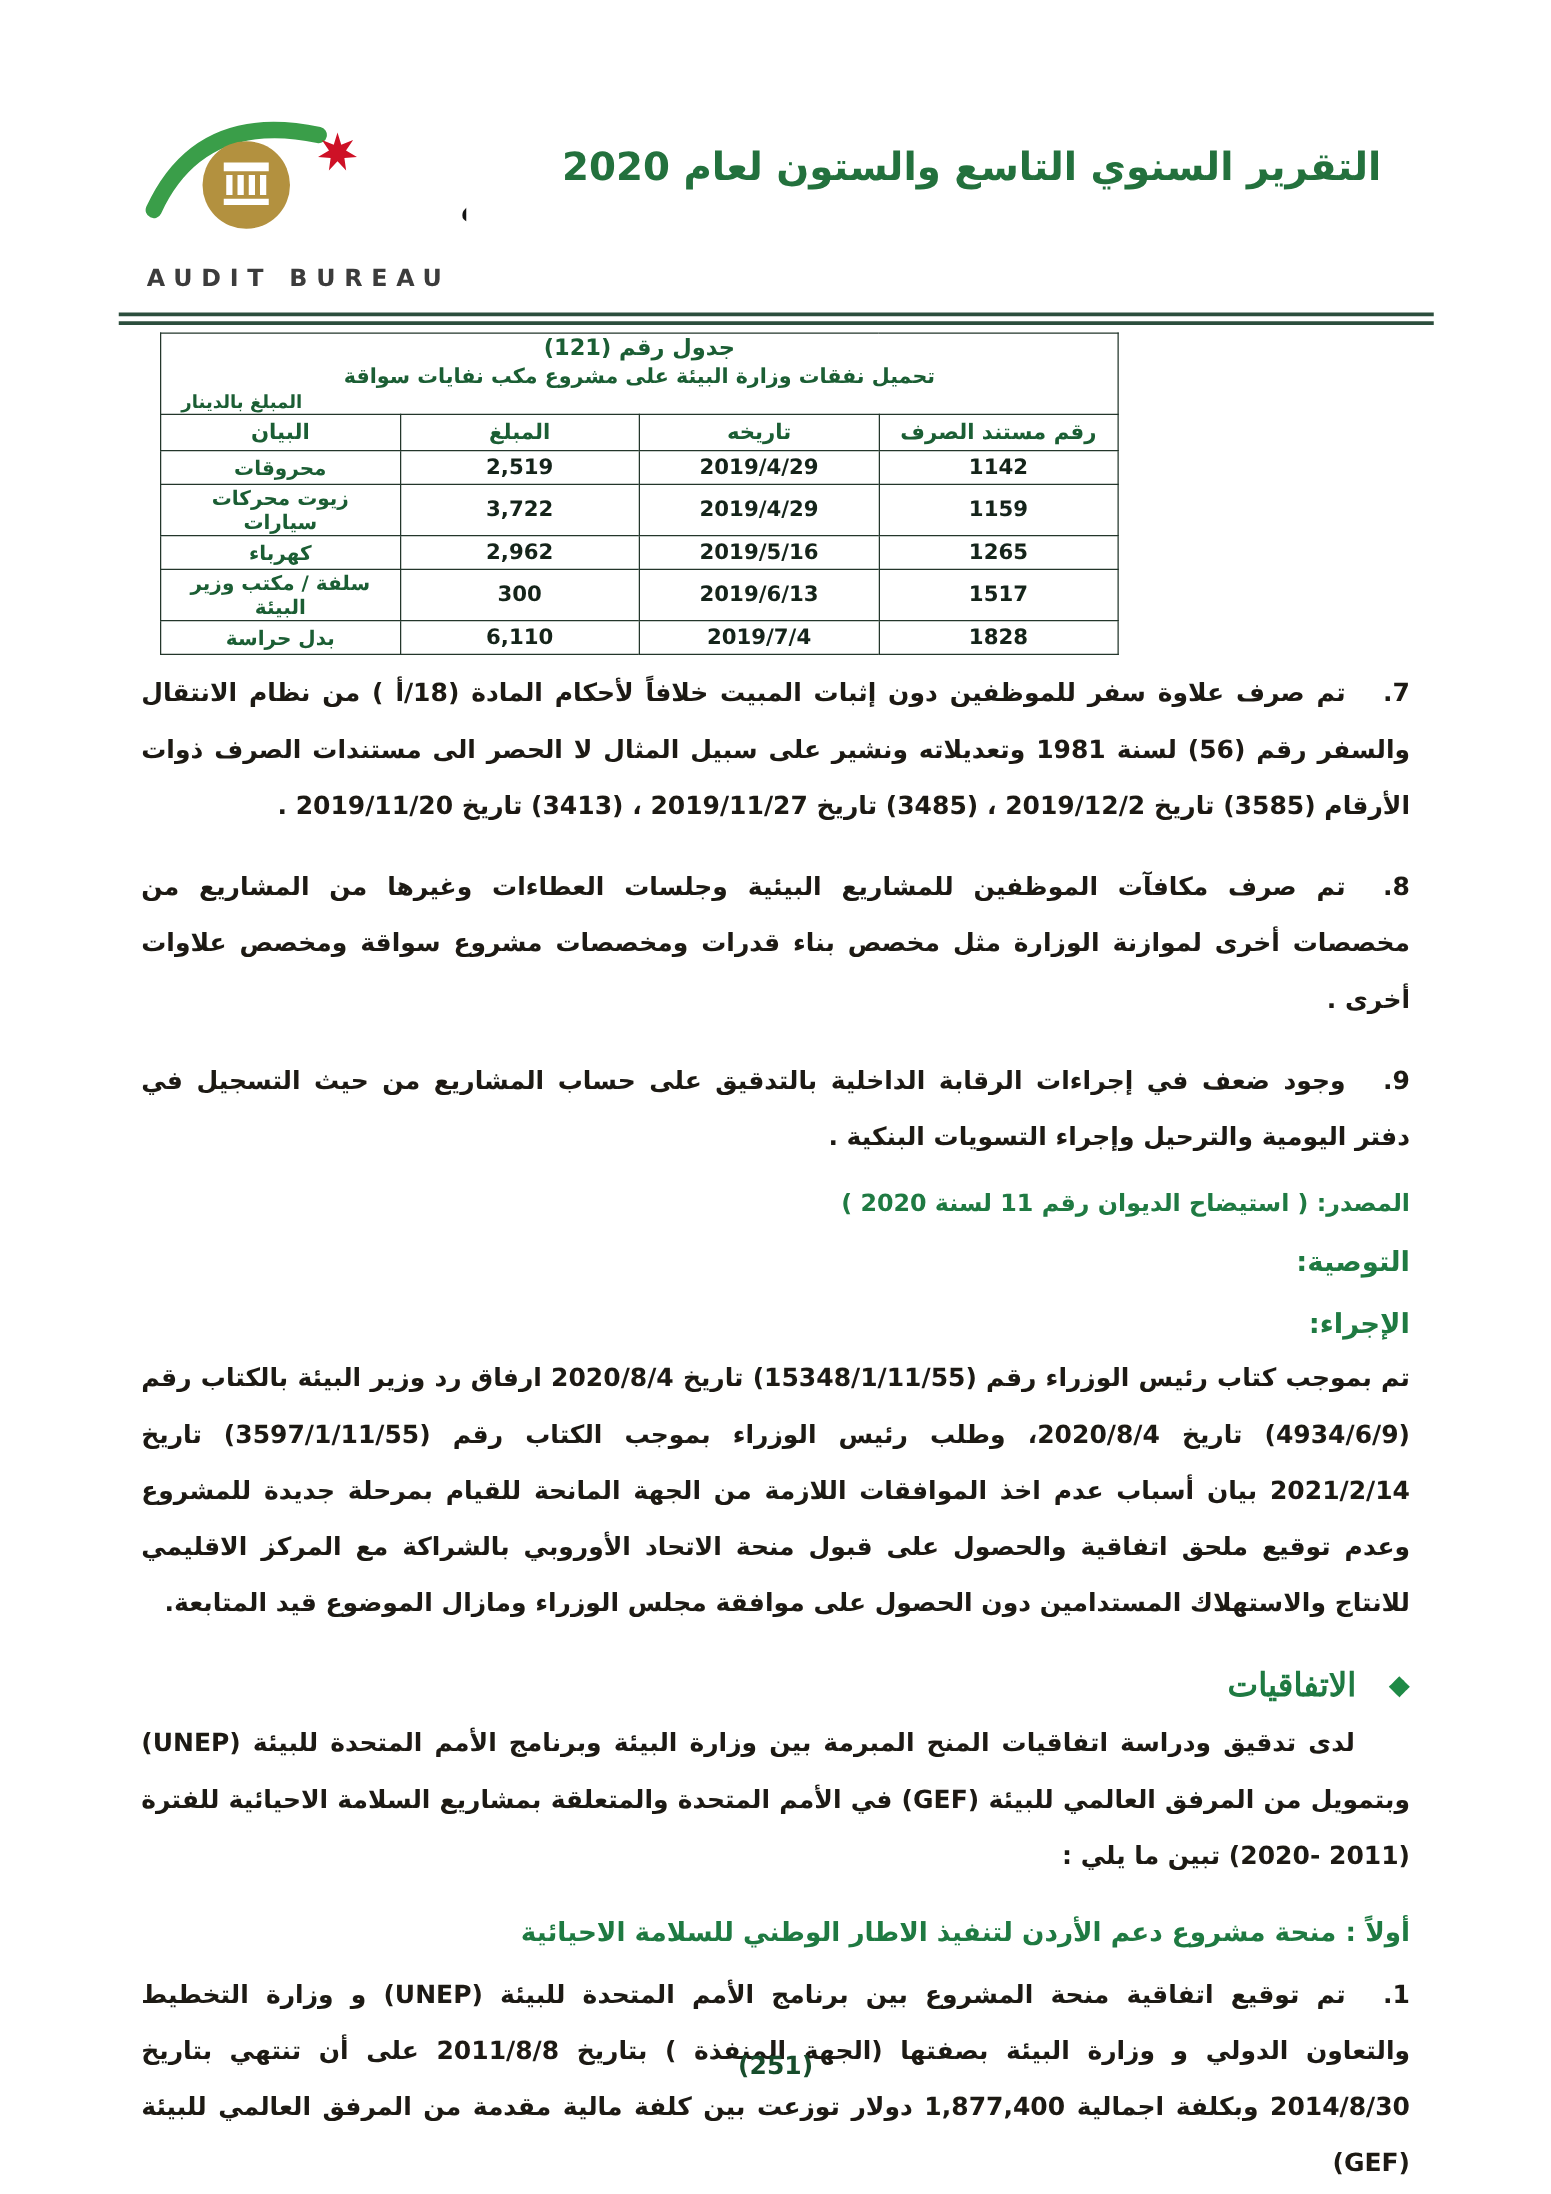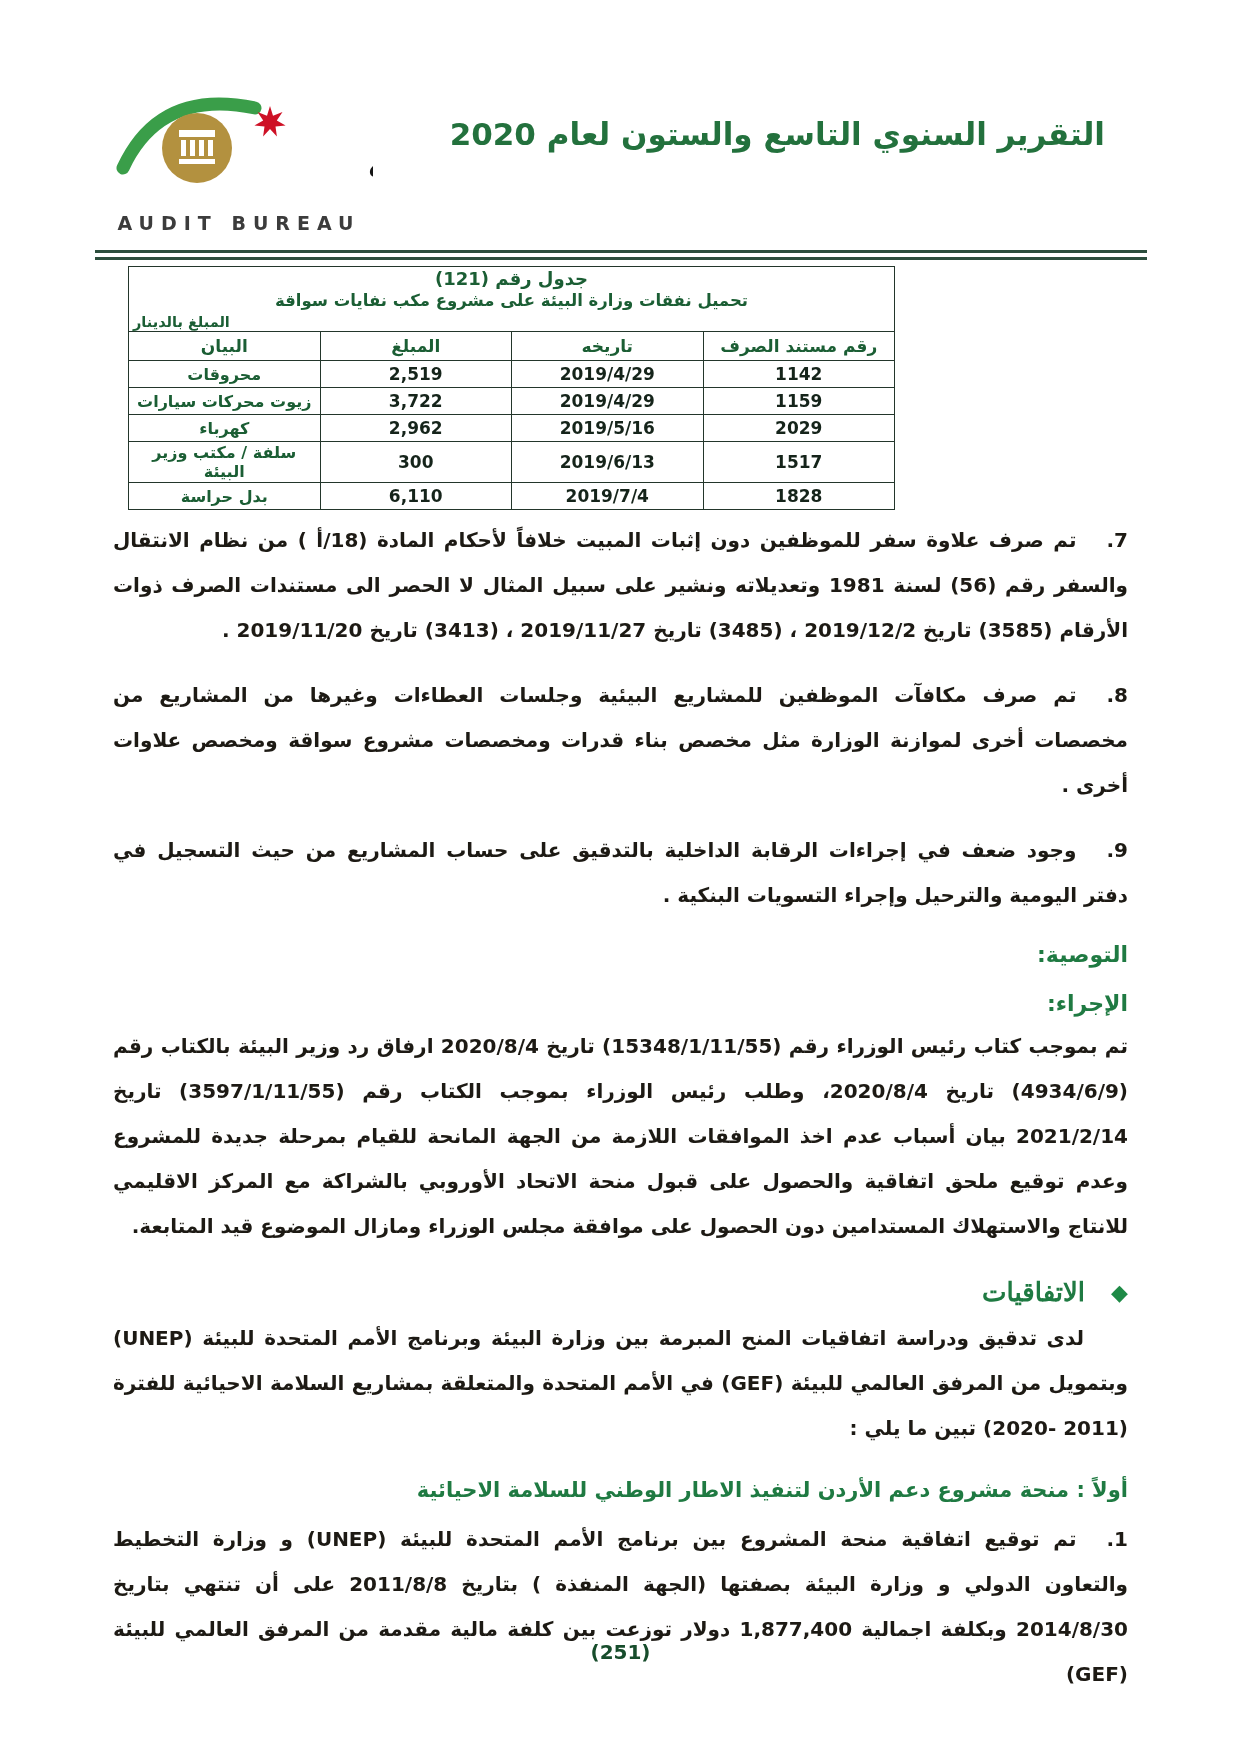"جدول رقم (121)" table.exp td,table.exp th { padding: 1px 4px -> 1px 16px }
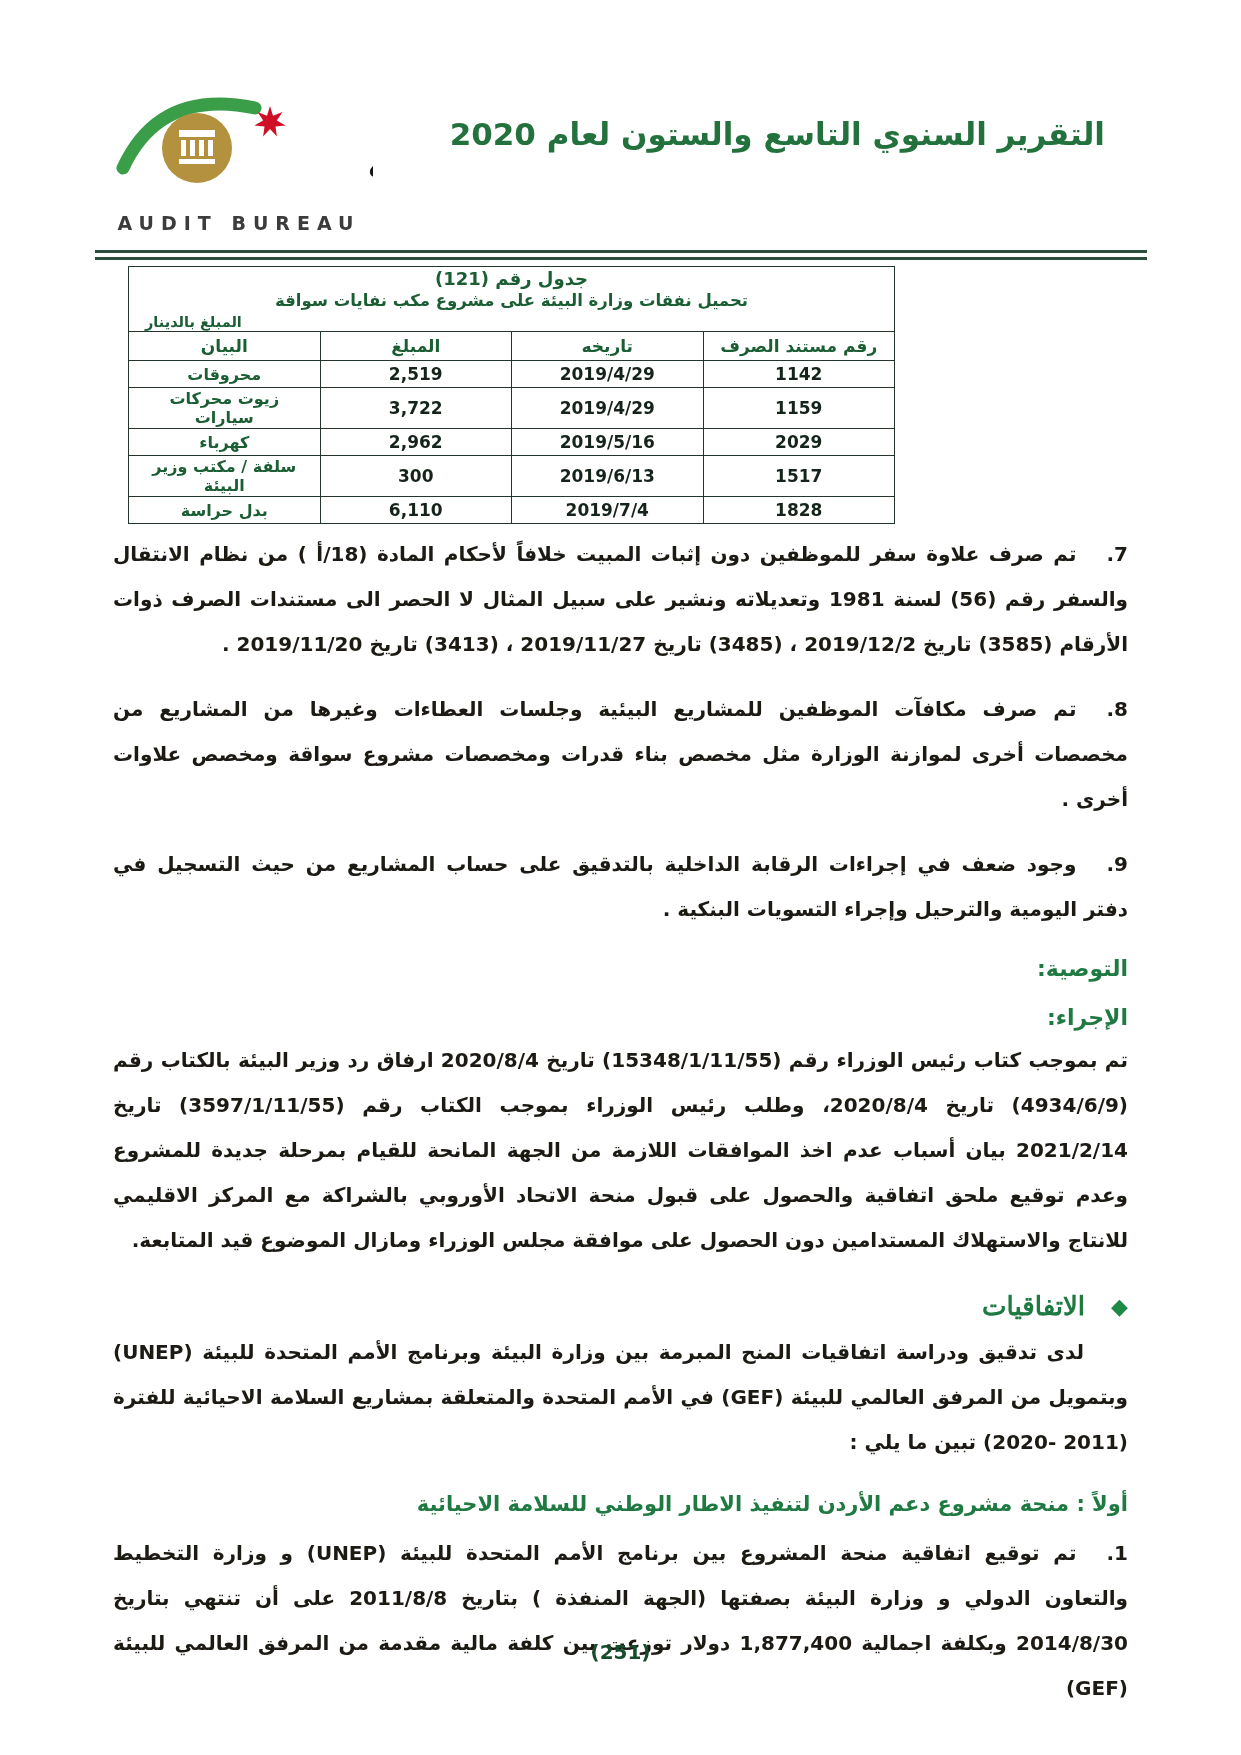"2029" td.numc { text: 2029 -> 1265 }
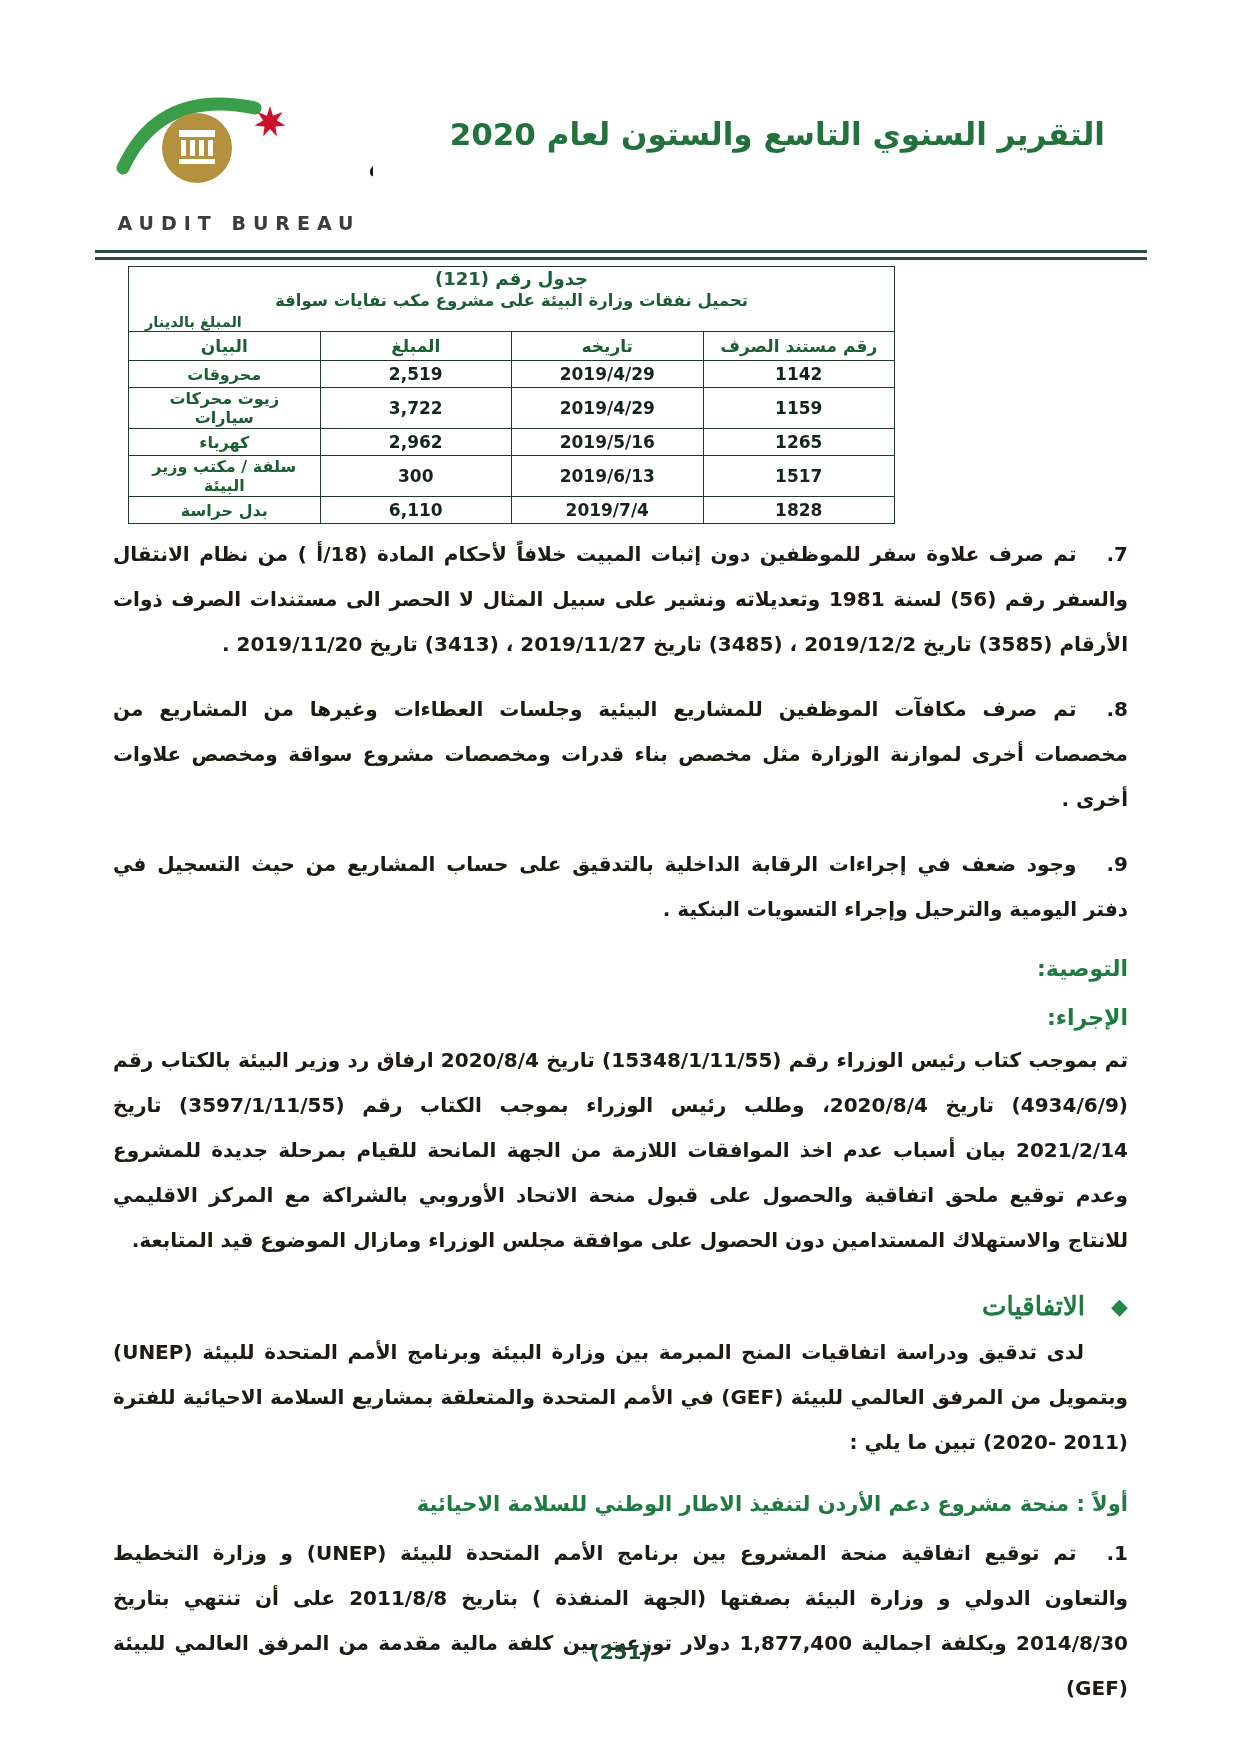"المصدر: ( استيضاح الديوان رقم" div.source-line { html: none -> <div>المصدر: ( استيضاح الديوان رقم 11 لسنة 2020 )</div> }
